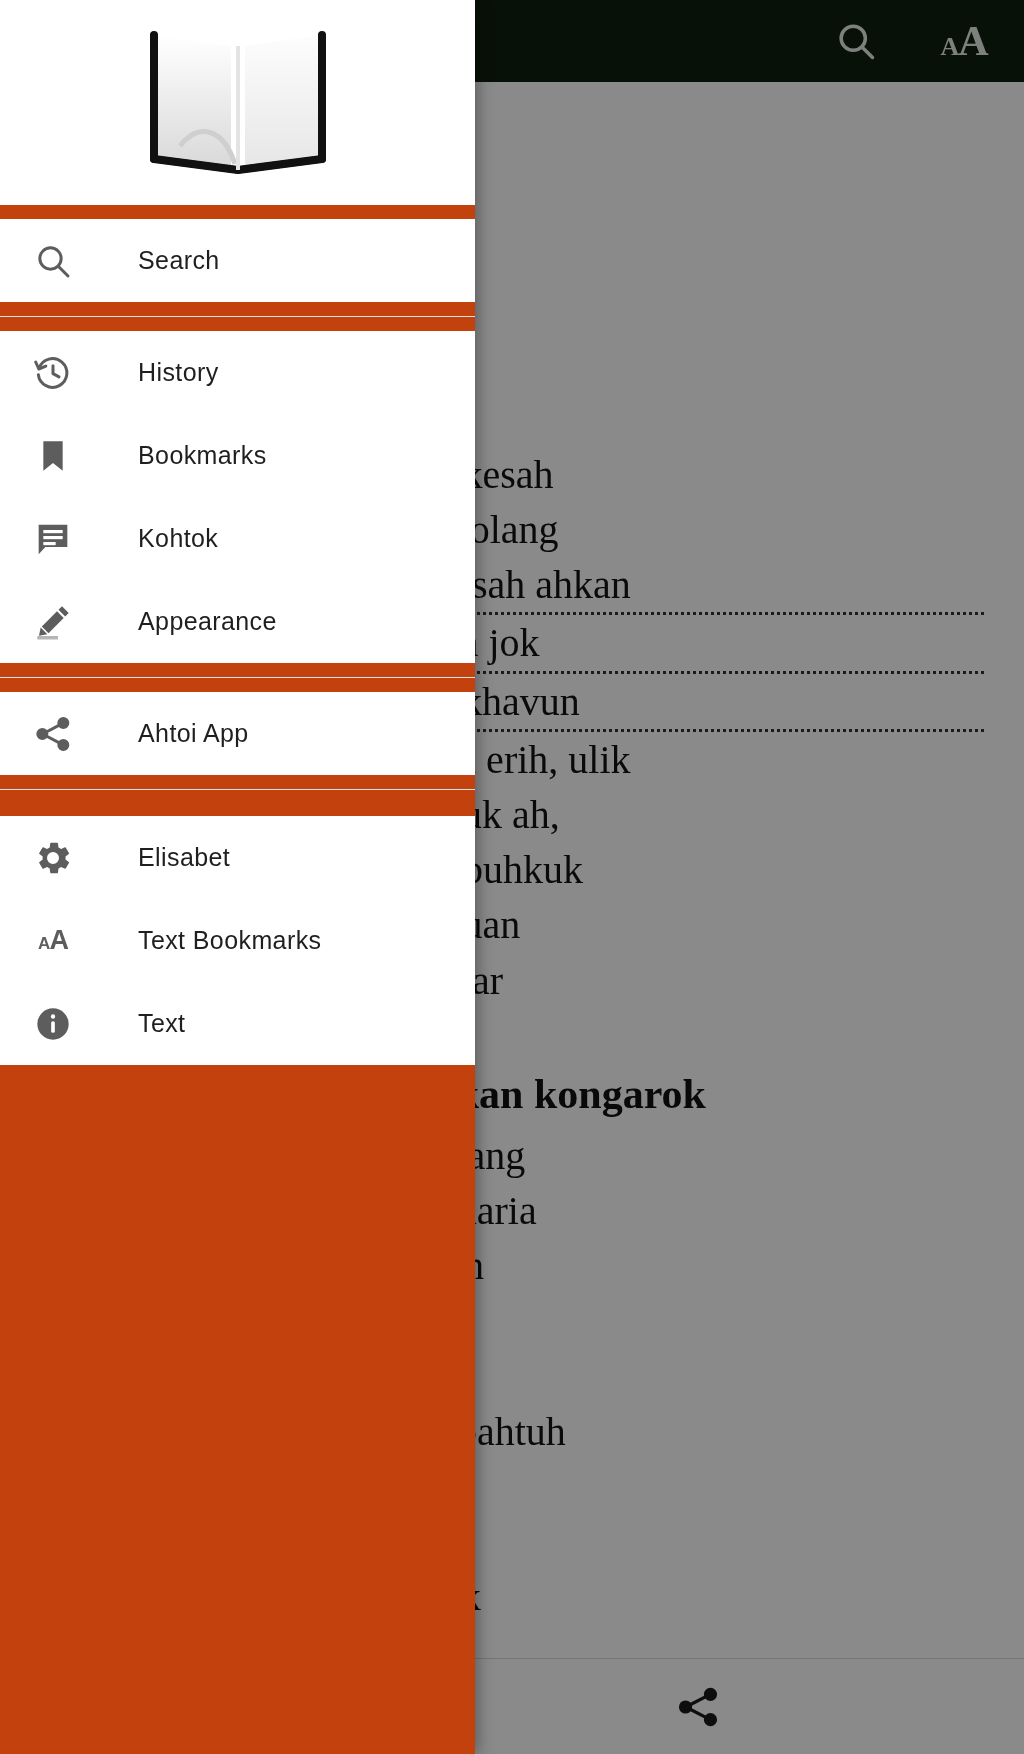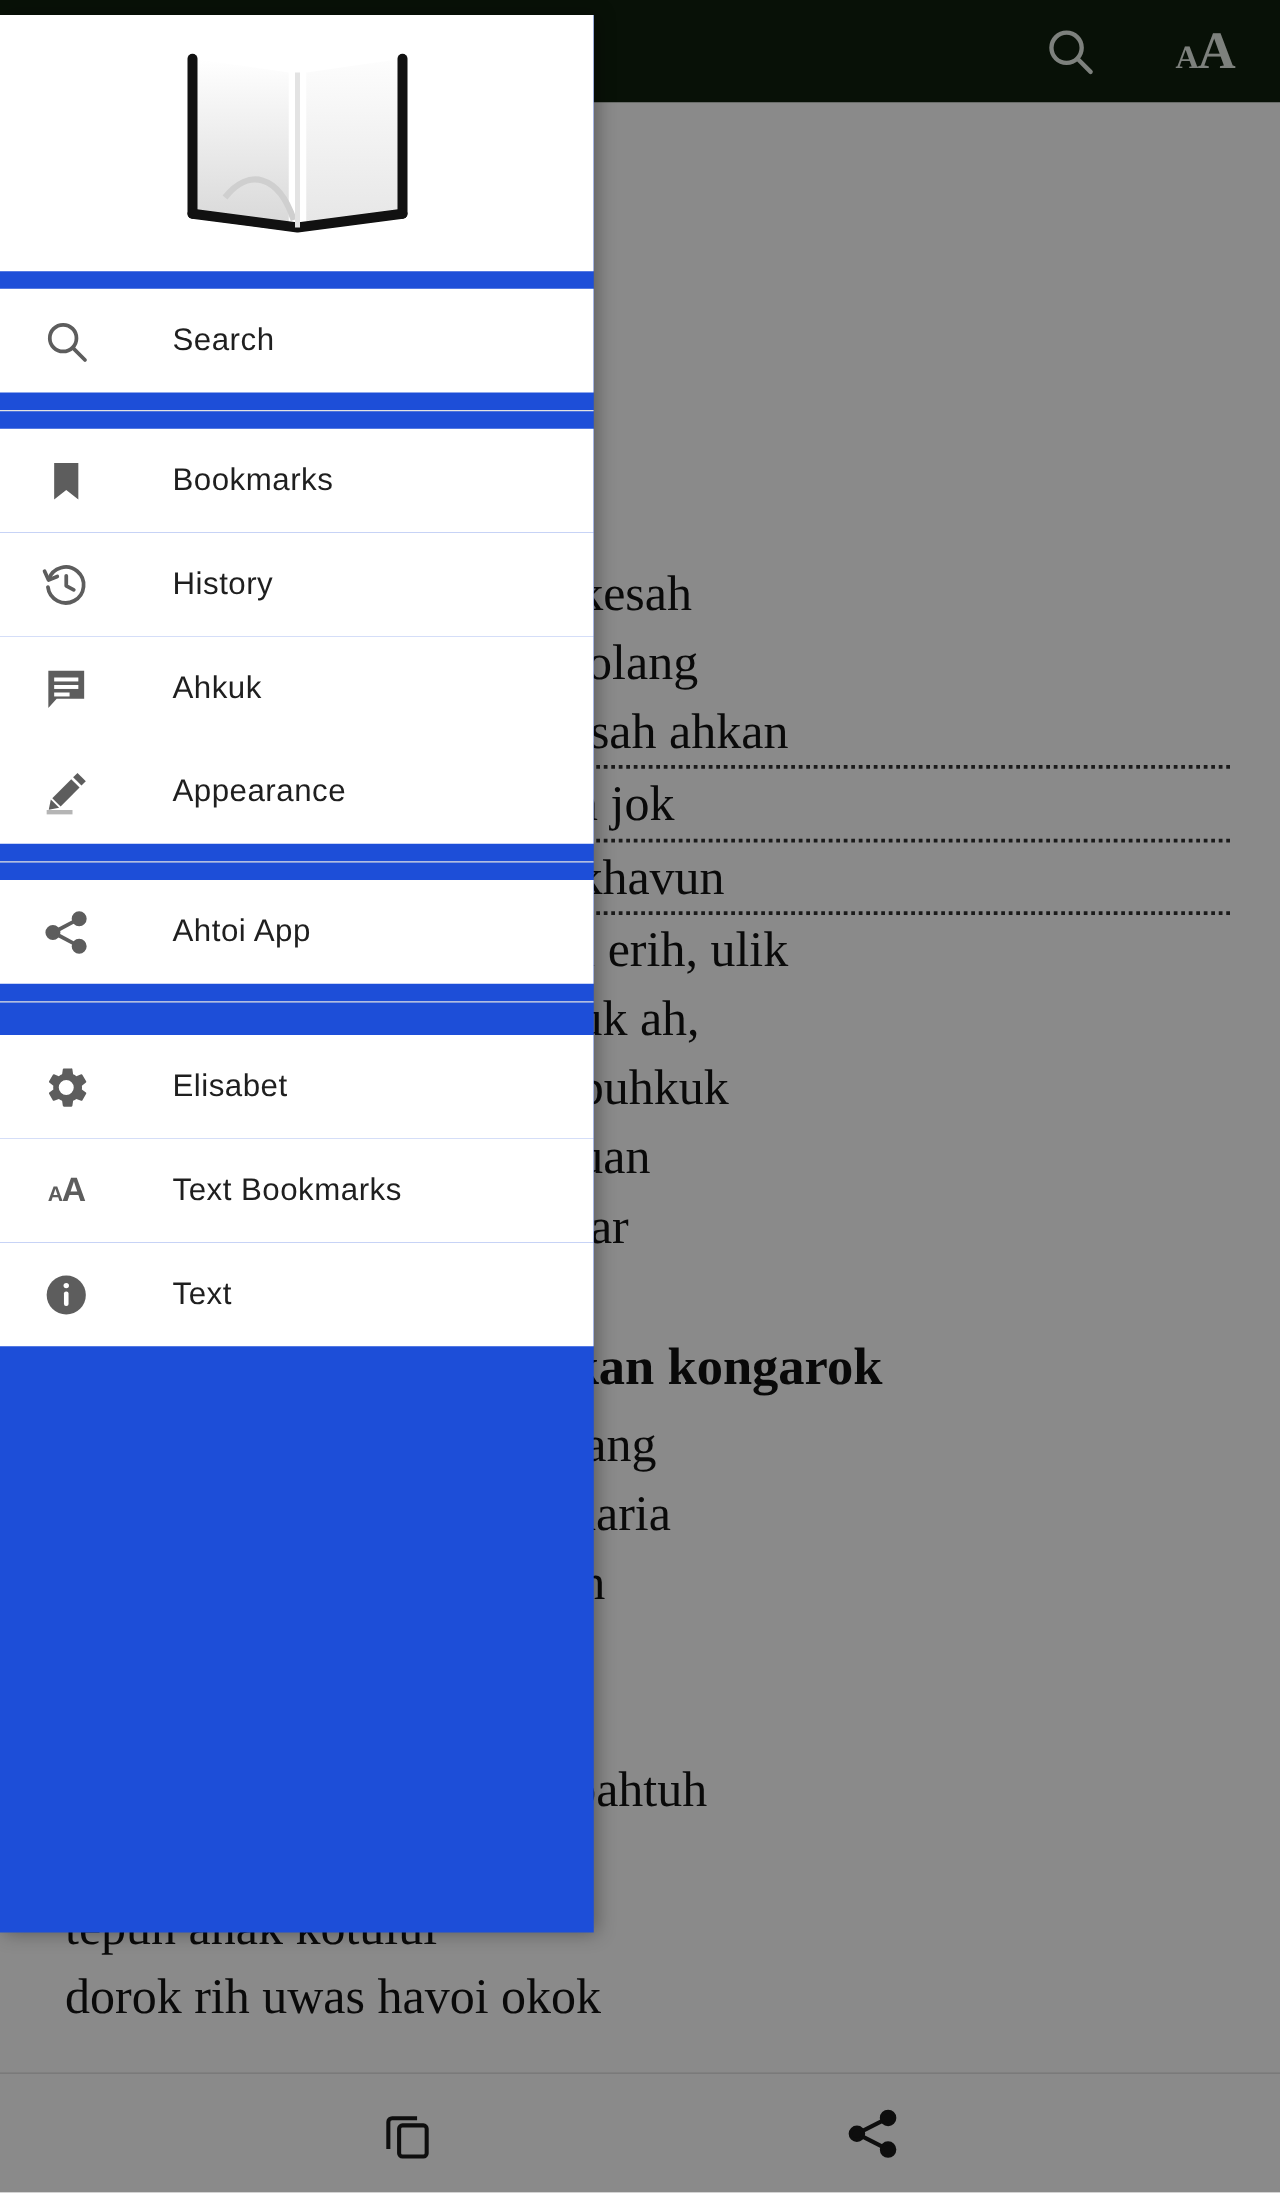"Search" #drawer { background: #1d4ed8 -> #c2410c; height: 1534px -> 1754px; top: 12px -> 0 }
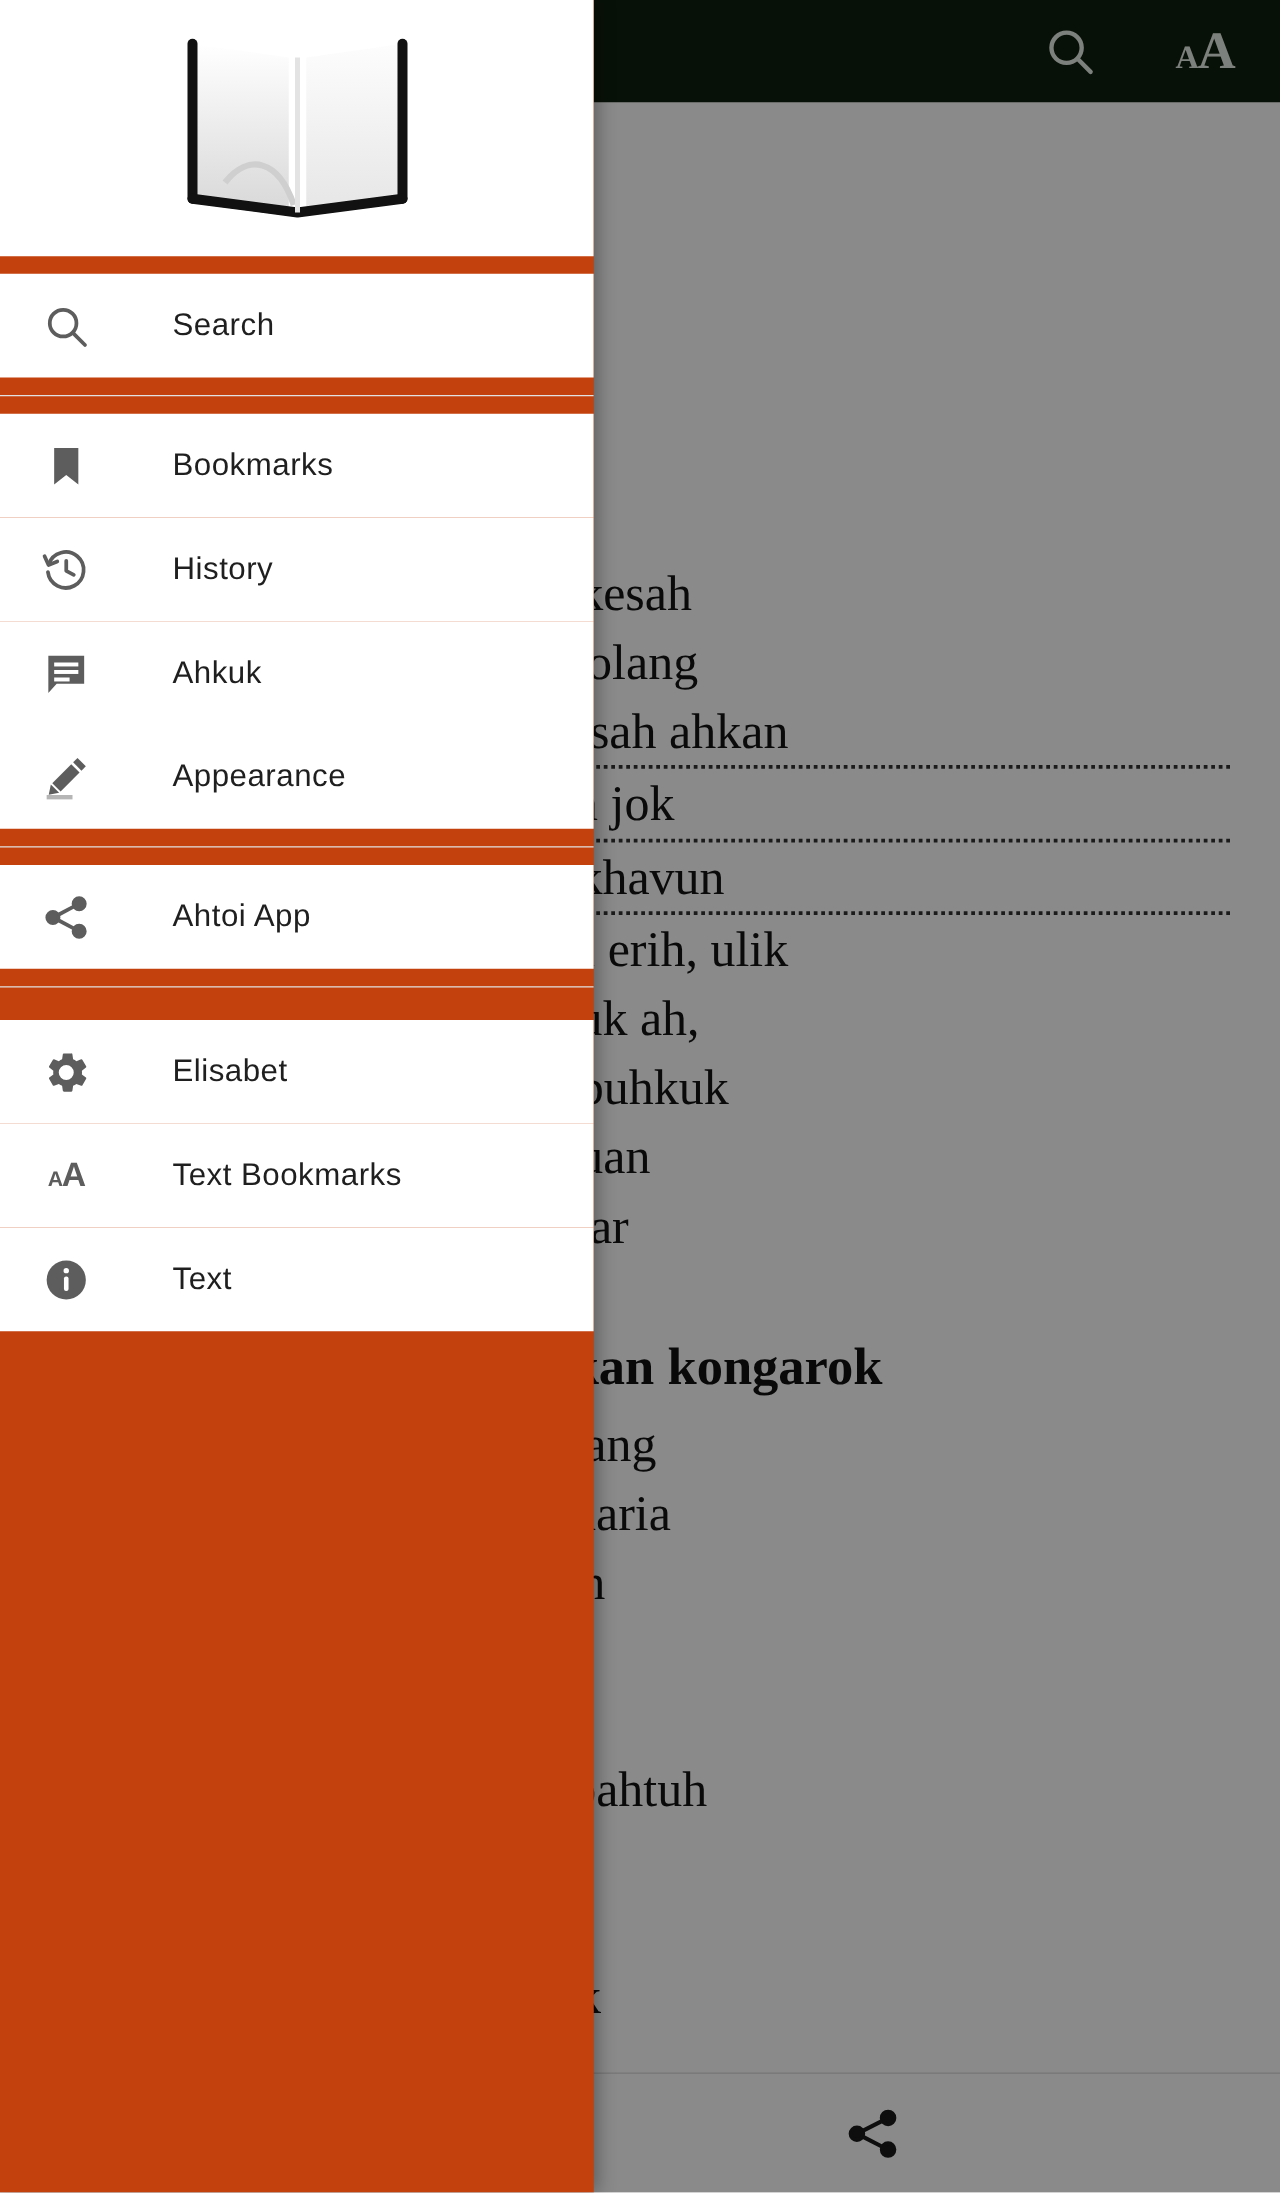"Bookmarks" div.menu-item { order: before "History" -> after "History" }
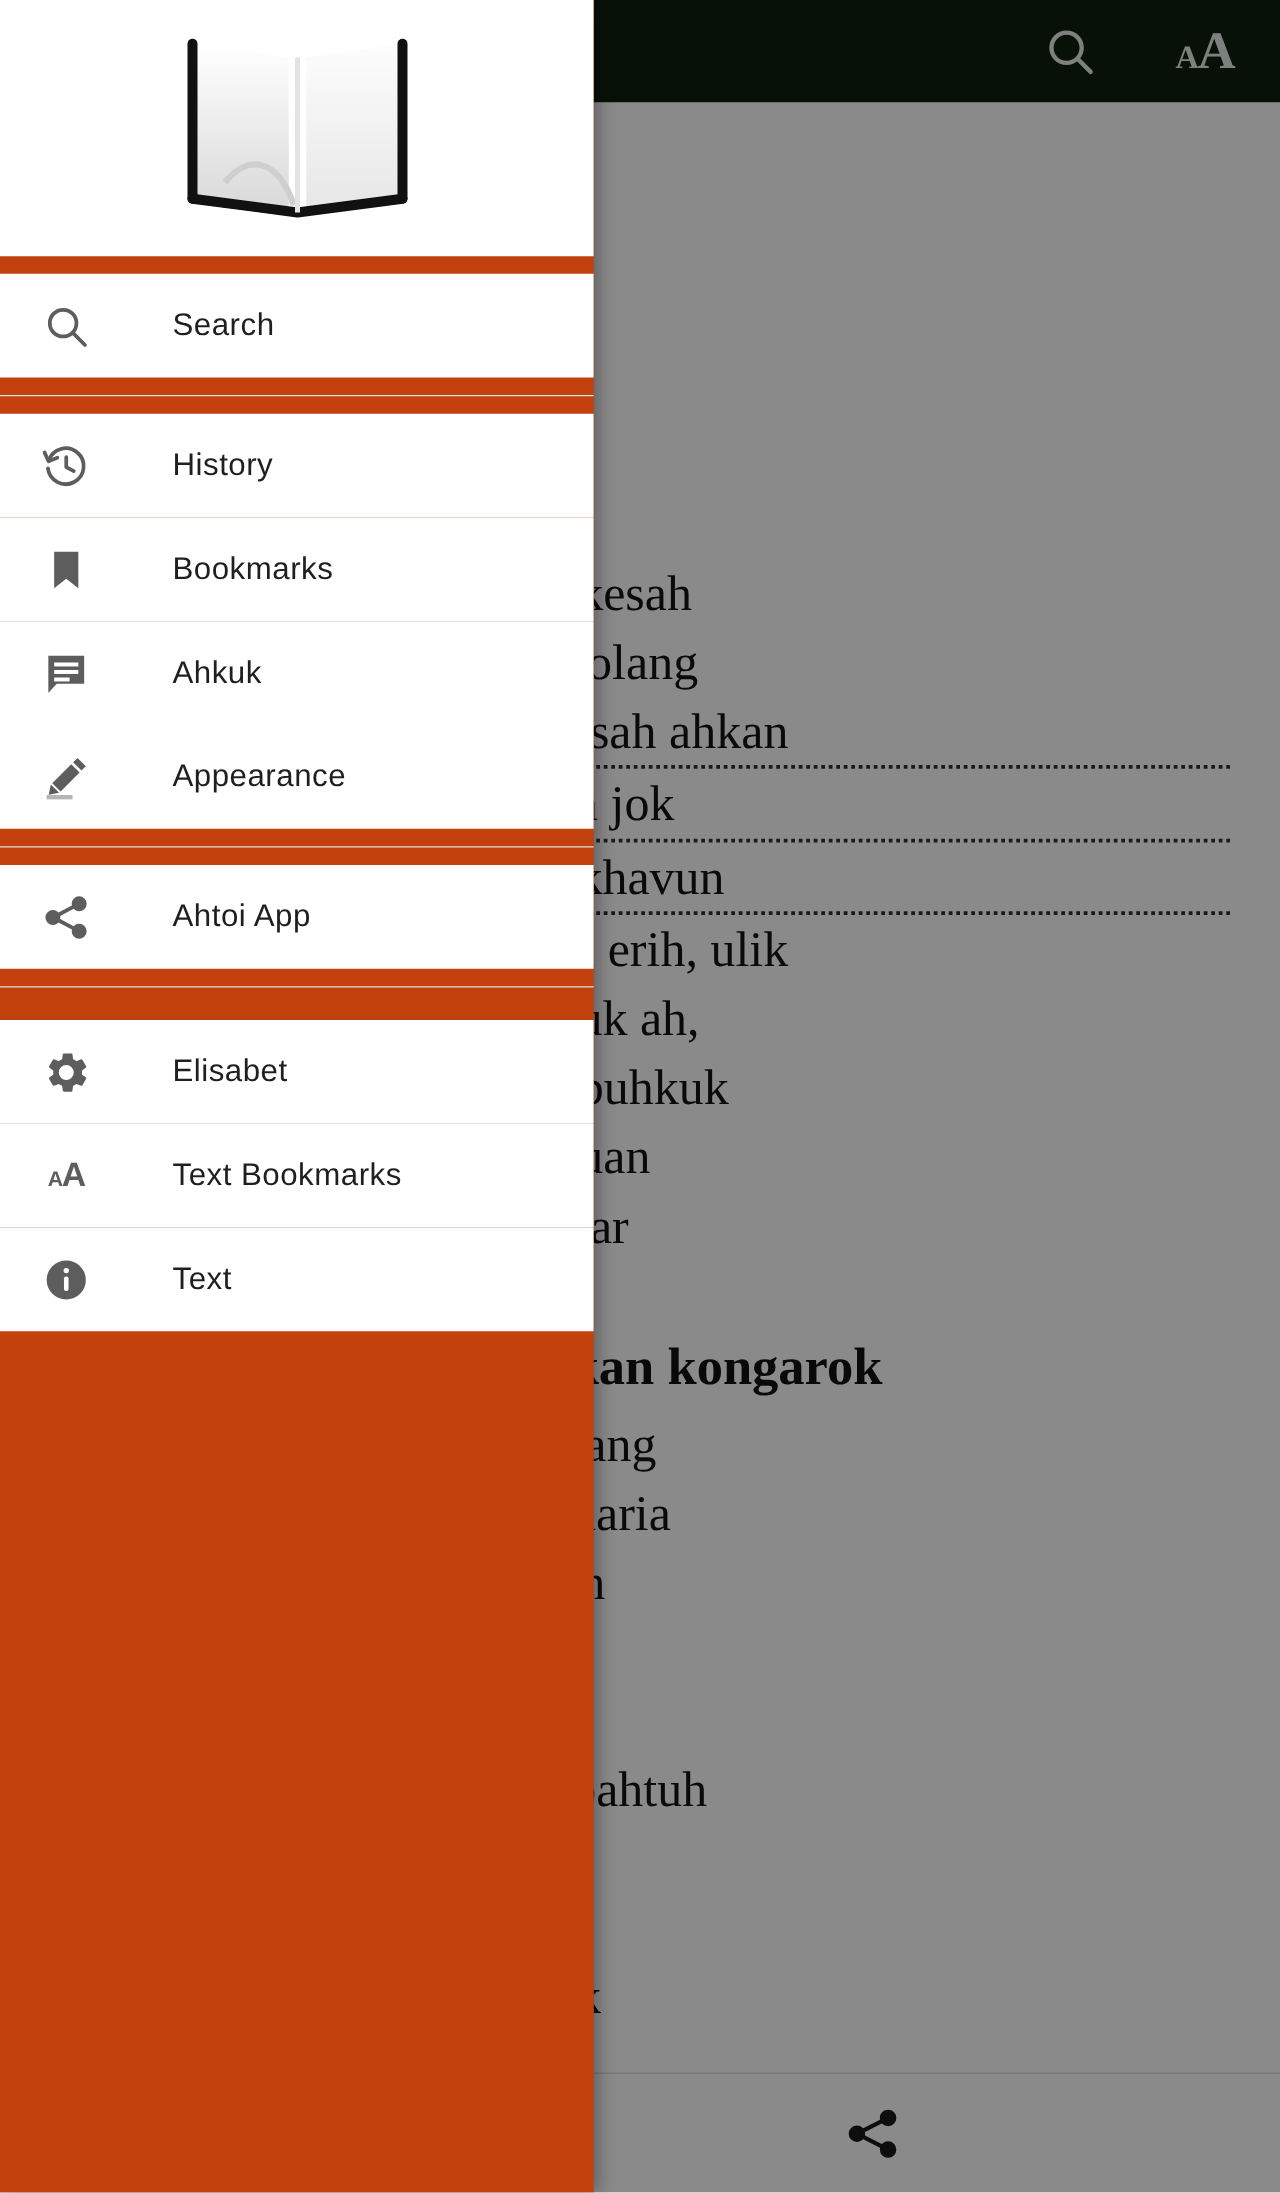"Ahkuk" span.menu-label { text: Ahkuk -> Kohtok }
